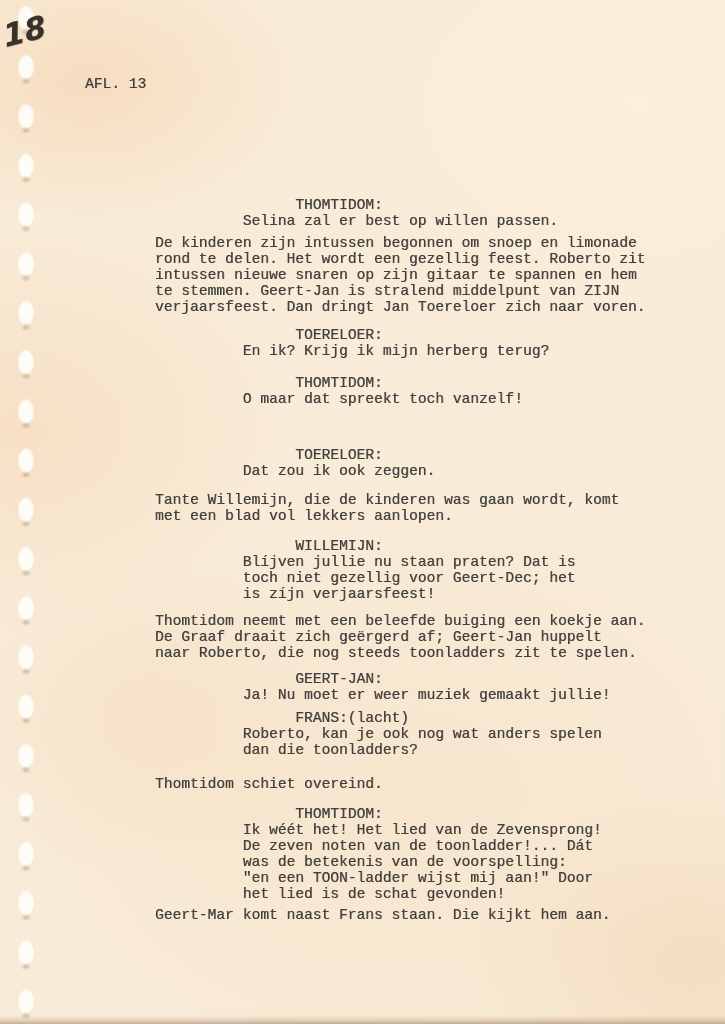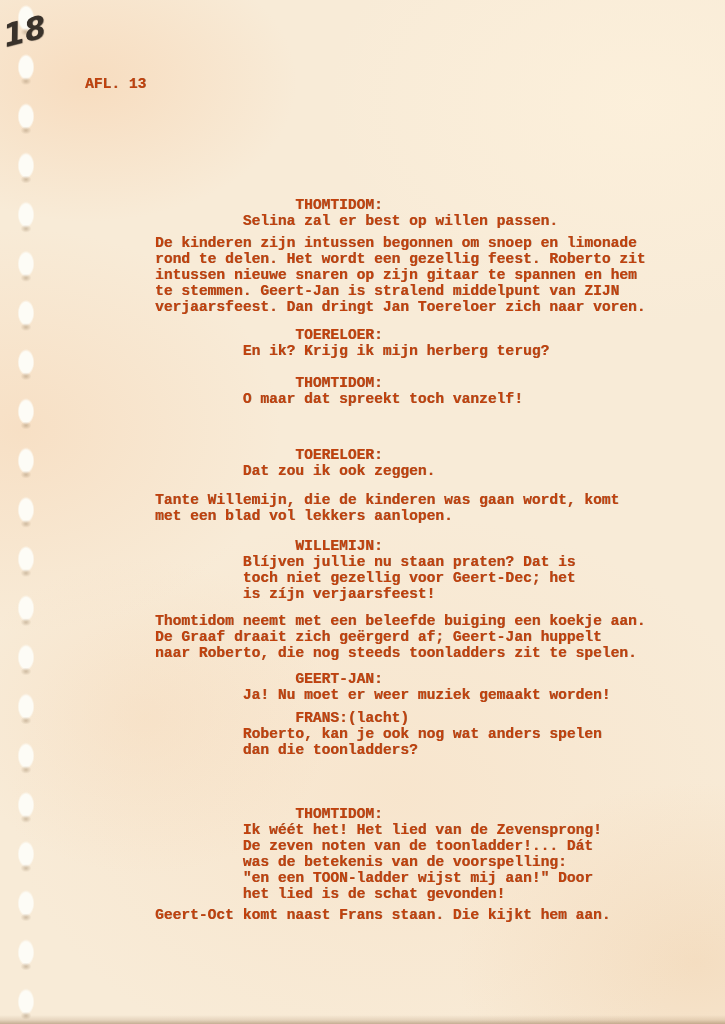"AFL. 13" .tw { color: #c2410c -> #404040; font-weight: bold -> none }
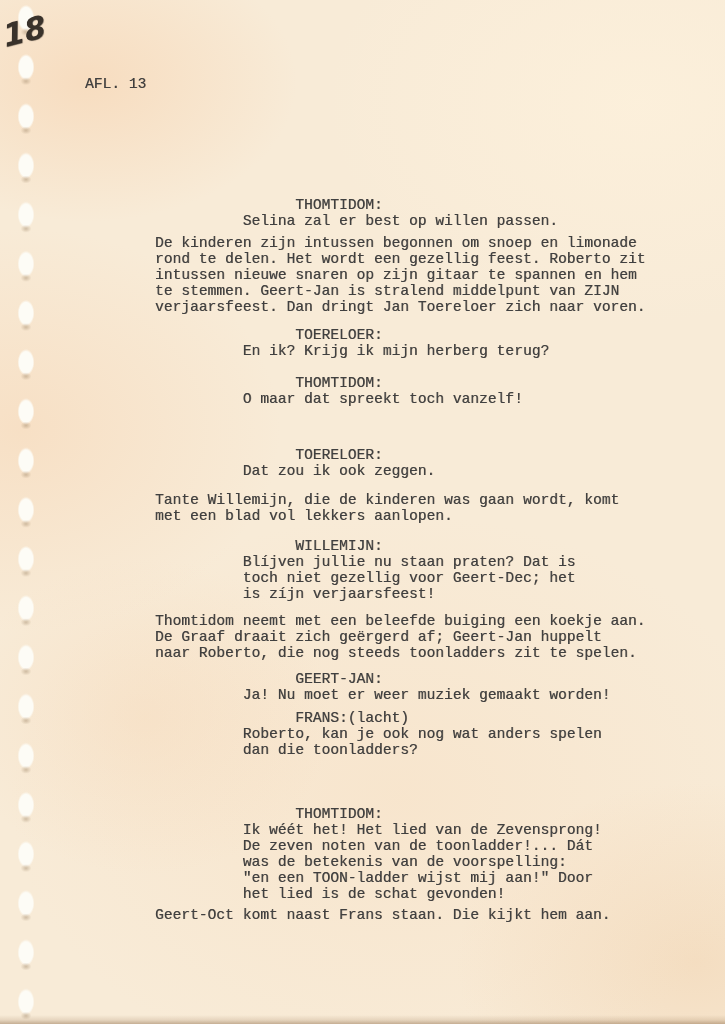"GEERT-JAN:" div.tw { text: worden -> jullie }
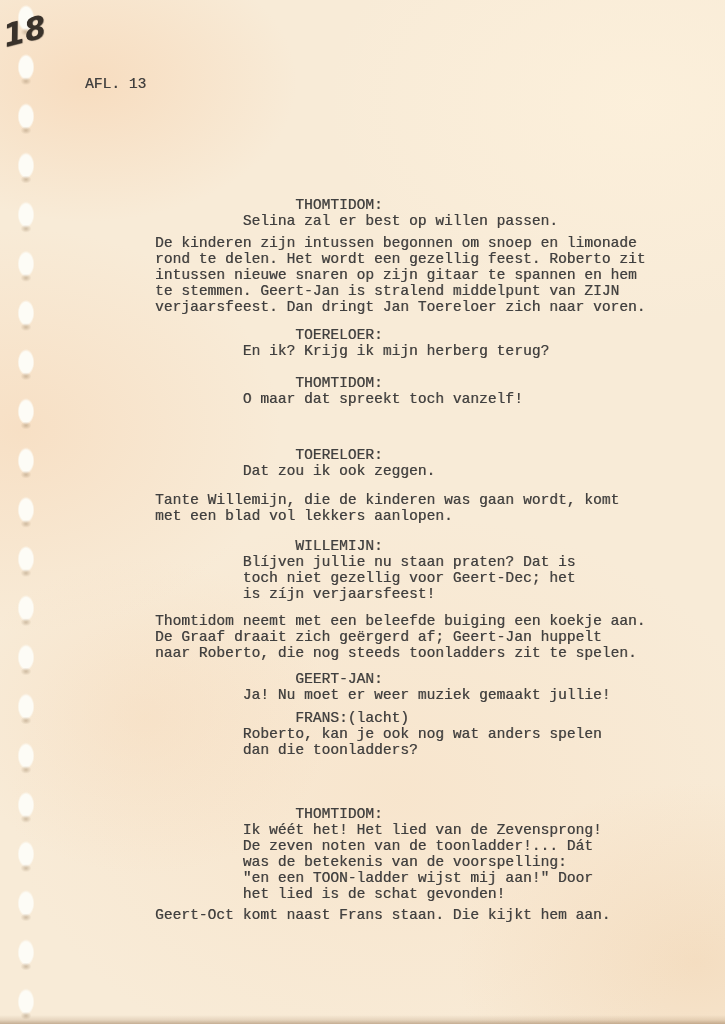"Thomtidom schiet overeind." div.tw { html: none -> <div> Thomtidom schiet overeind.</div> }
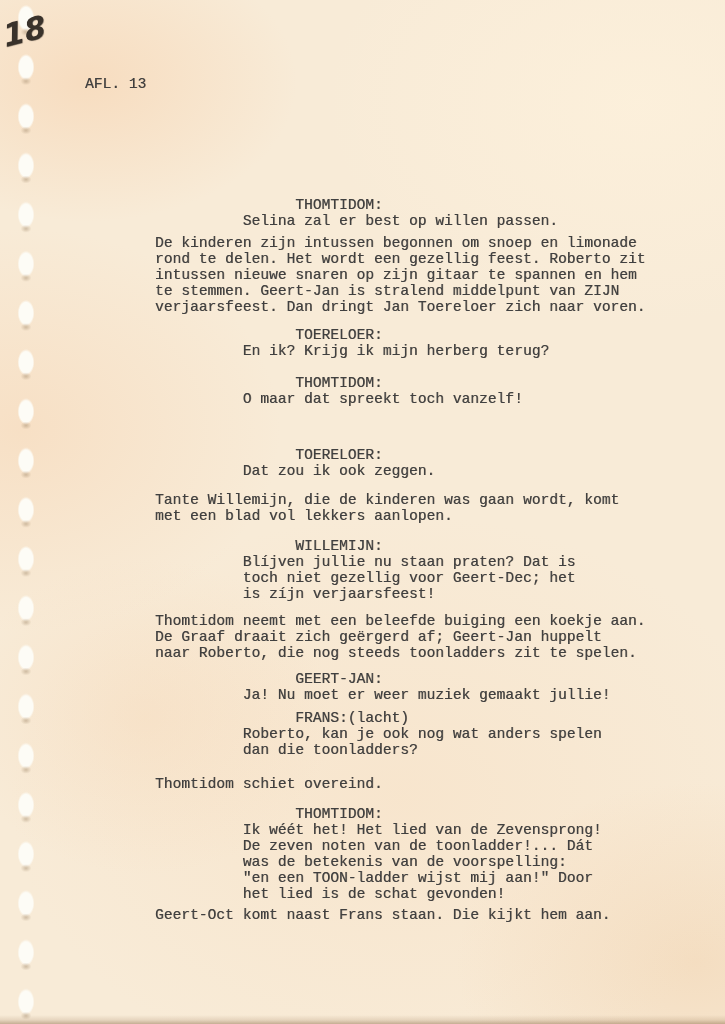"Geert-Oct komt naast Frans staan." div.tw { text: Geert-Oct -> Geert-Mar }
